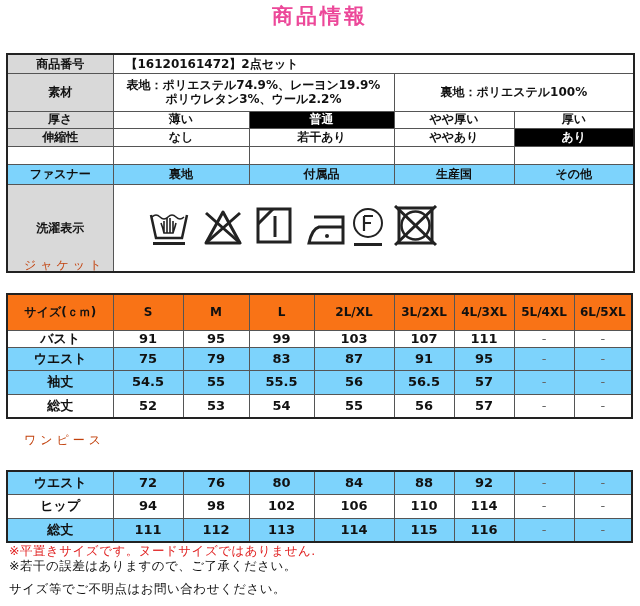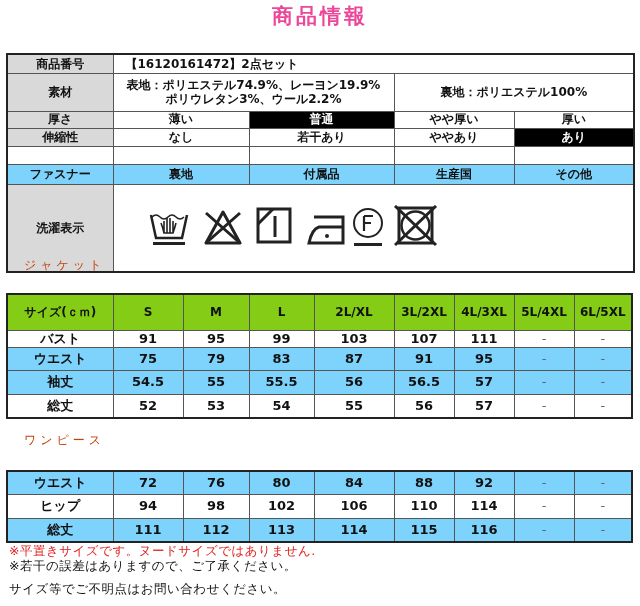"サイズ(ｃｍ)" tr.lav td { background: #84cc16 -> #f97316 }
